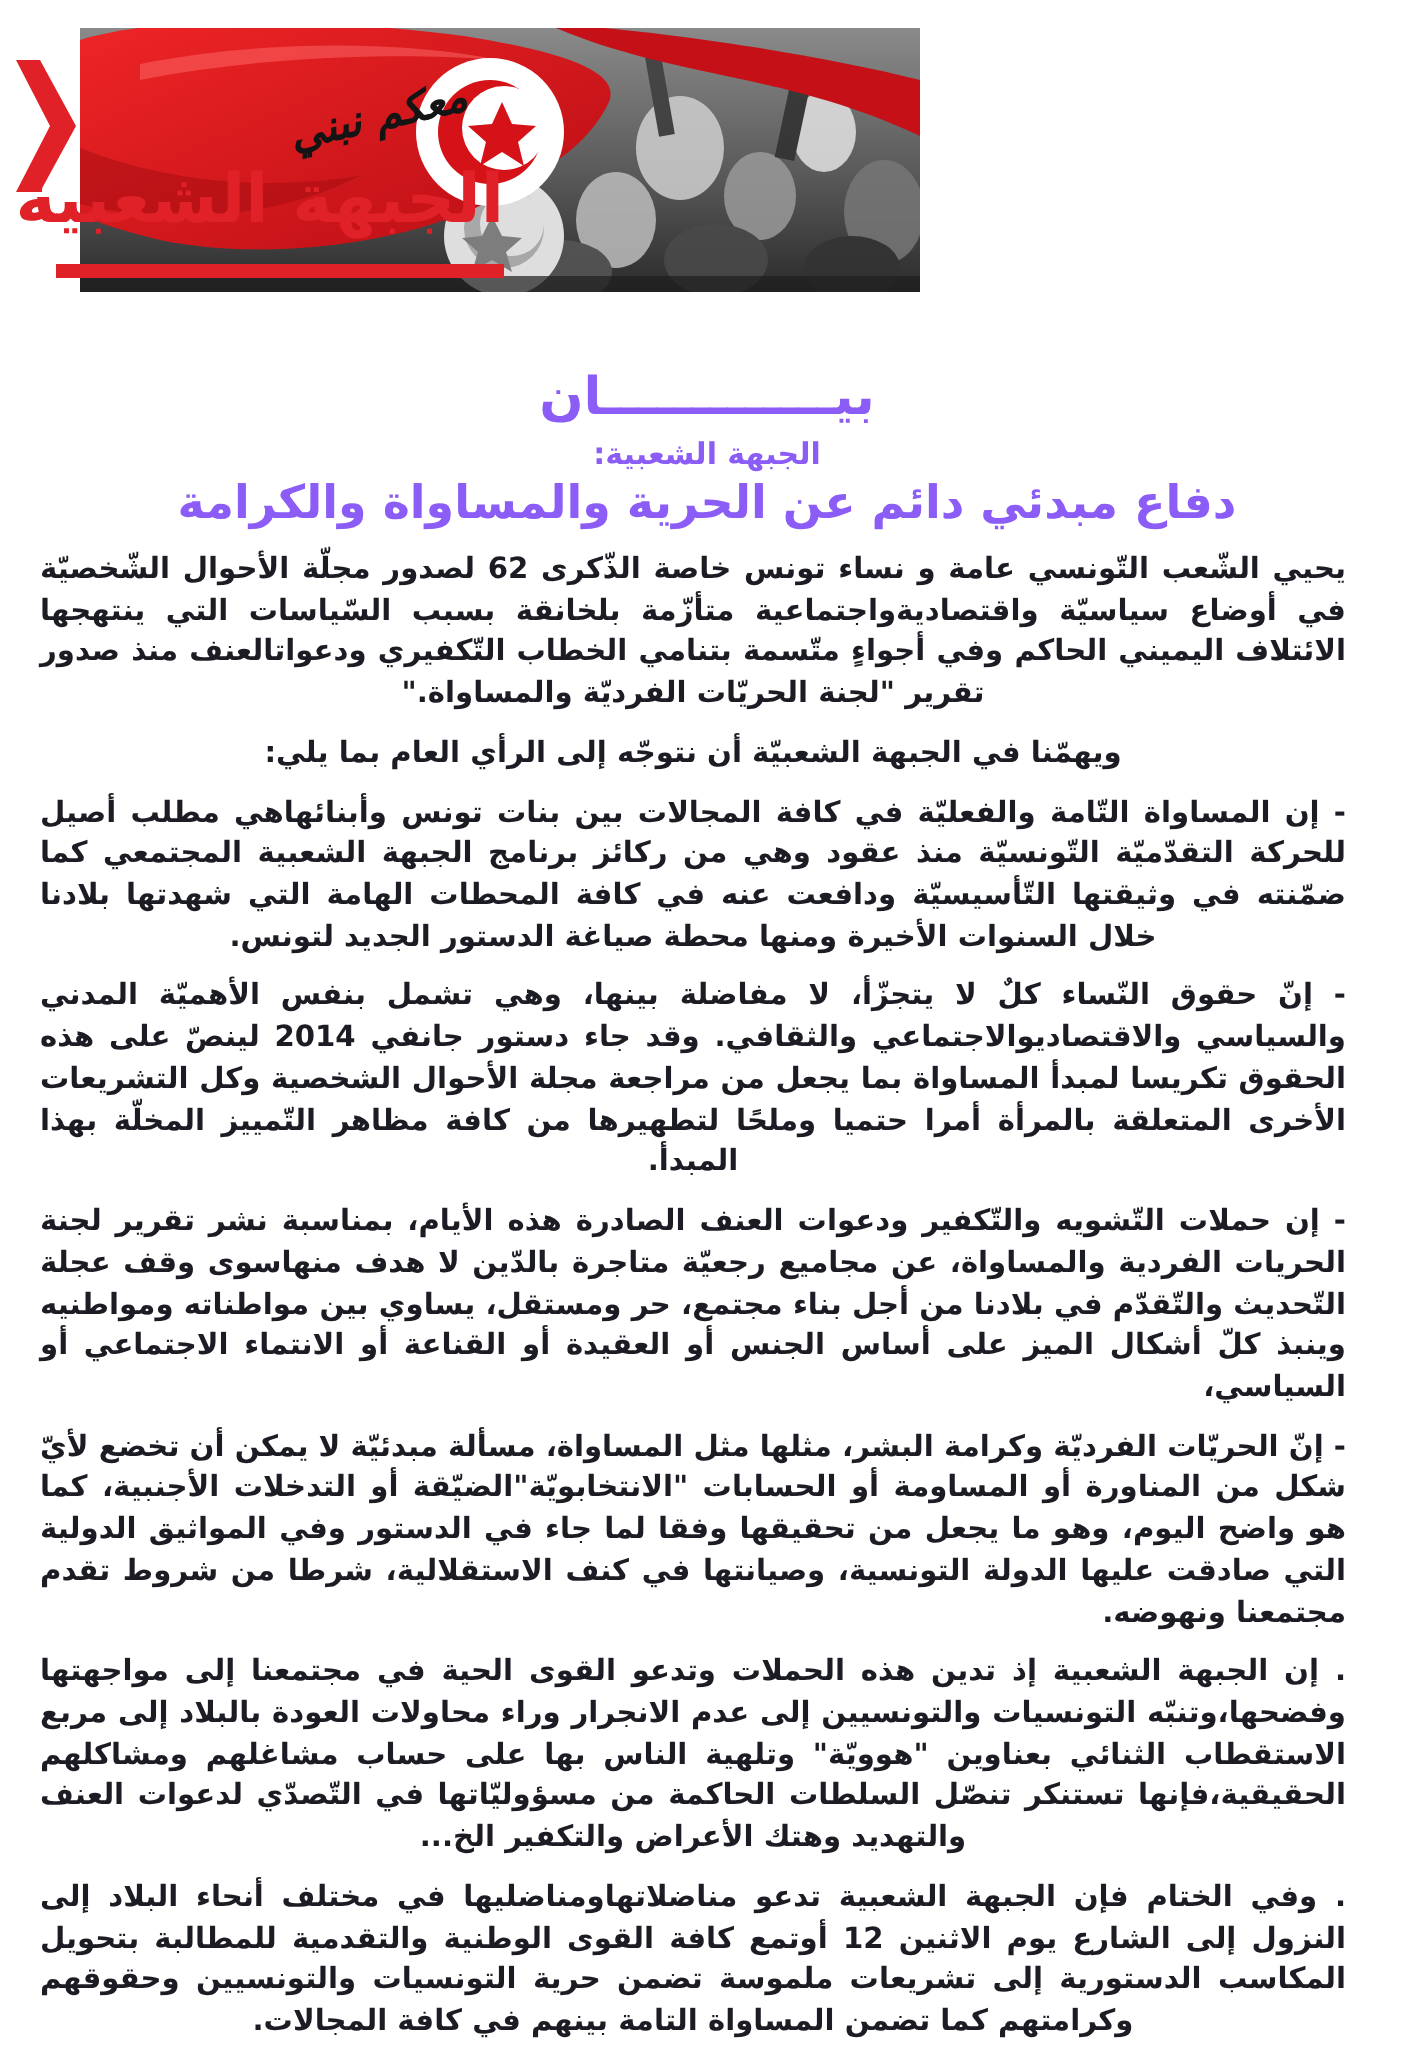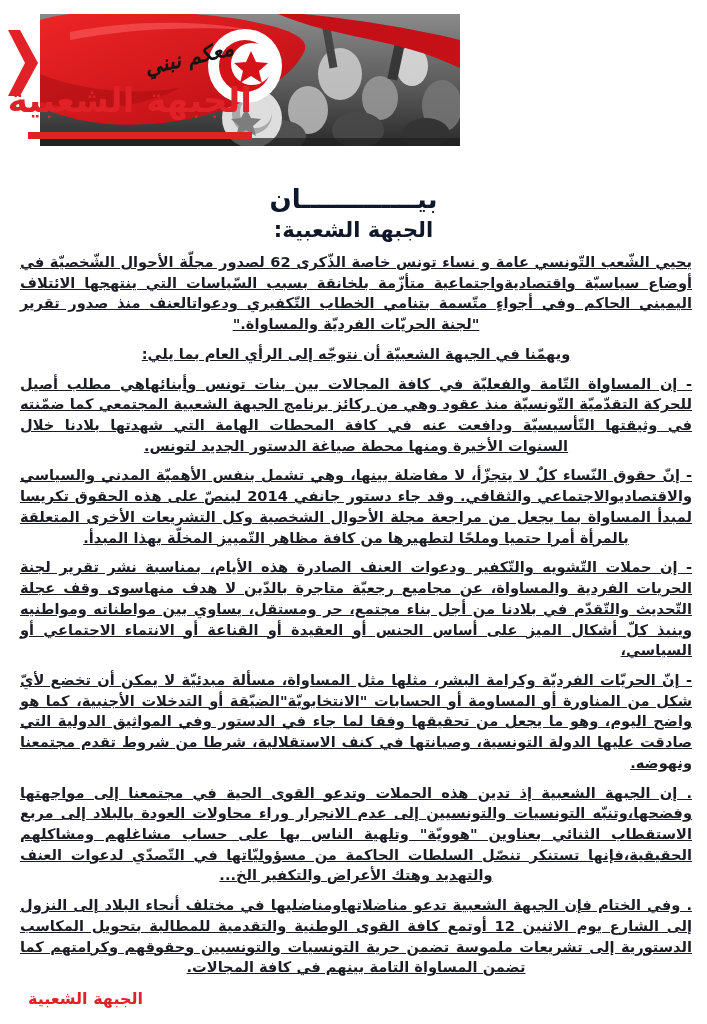"بيـــــــــــــان" .title-block { color: #0f172a -> #8b5cf6 }
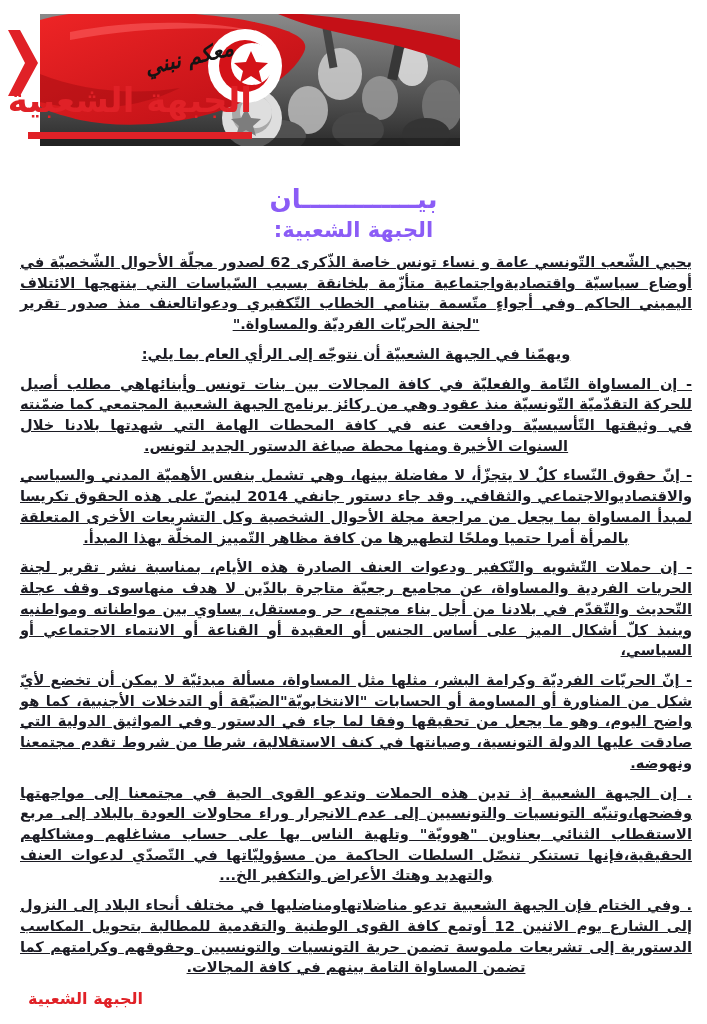"الجبهة الشعبية:" .title-line2 { font-size: 21px -> 15px }
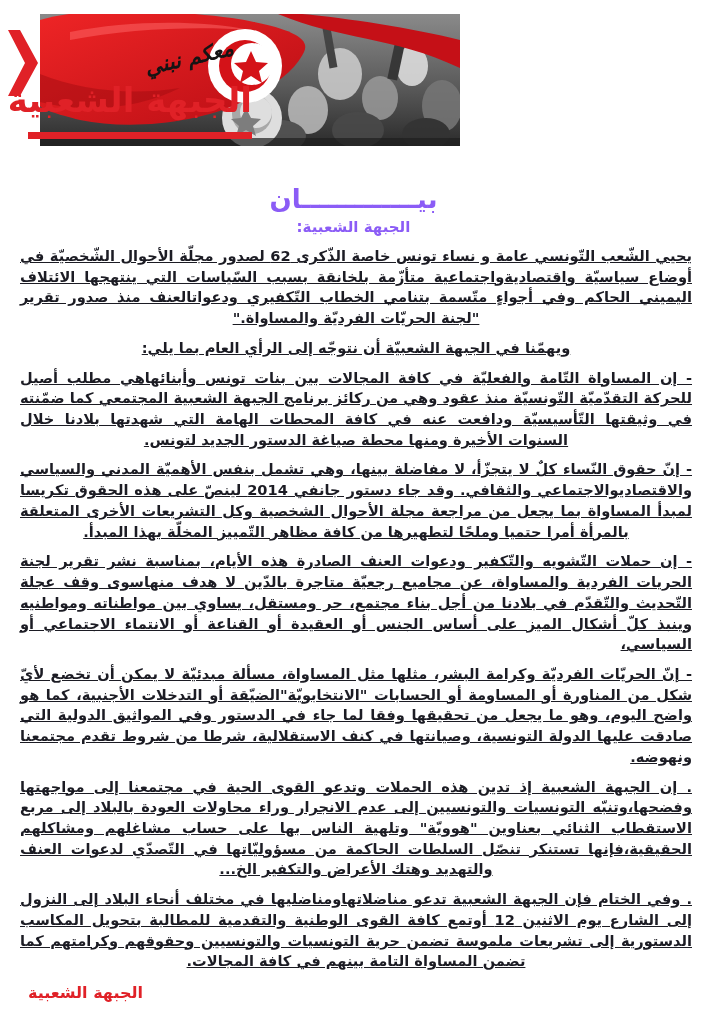"دفاع مبدئي دائم عن الحرية" div.title-line3 { html: none -> <div>دفاع مبدئي دائم عن الحرية والمساواة والكرامة</div> }
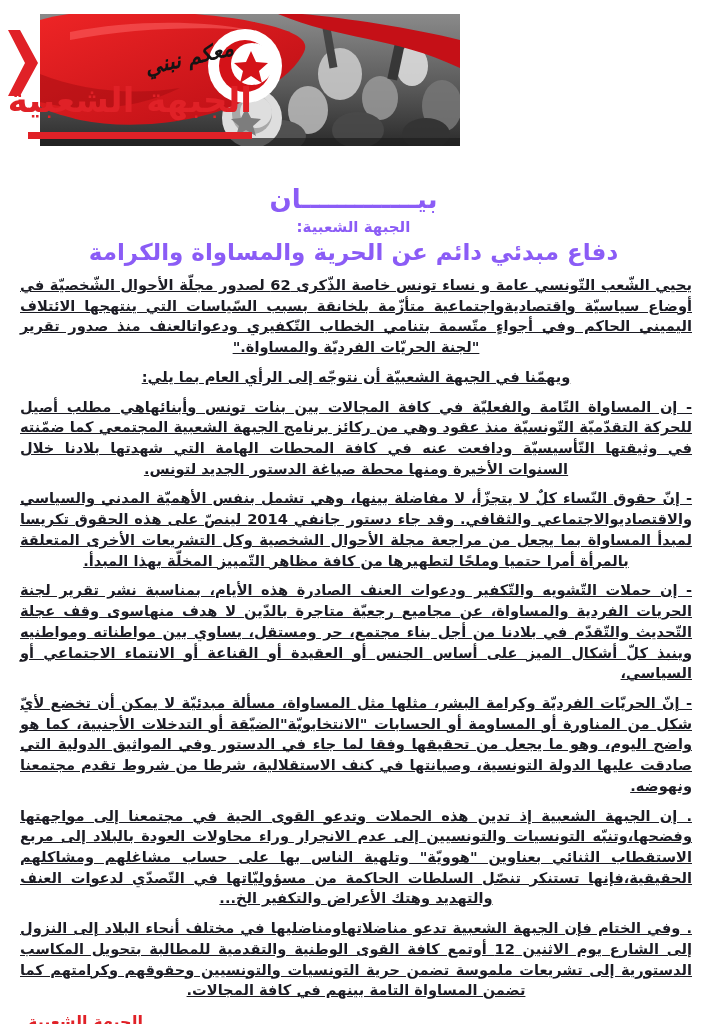"يحيي الشّعب التّونسي عامة و" .body-text { margin: 10px 15px 0 20px -> 10px 34px 0 20px; text-decoration: underline -> none }
